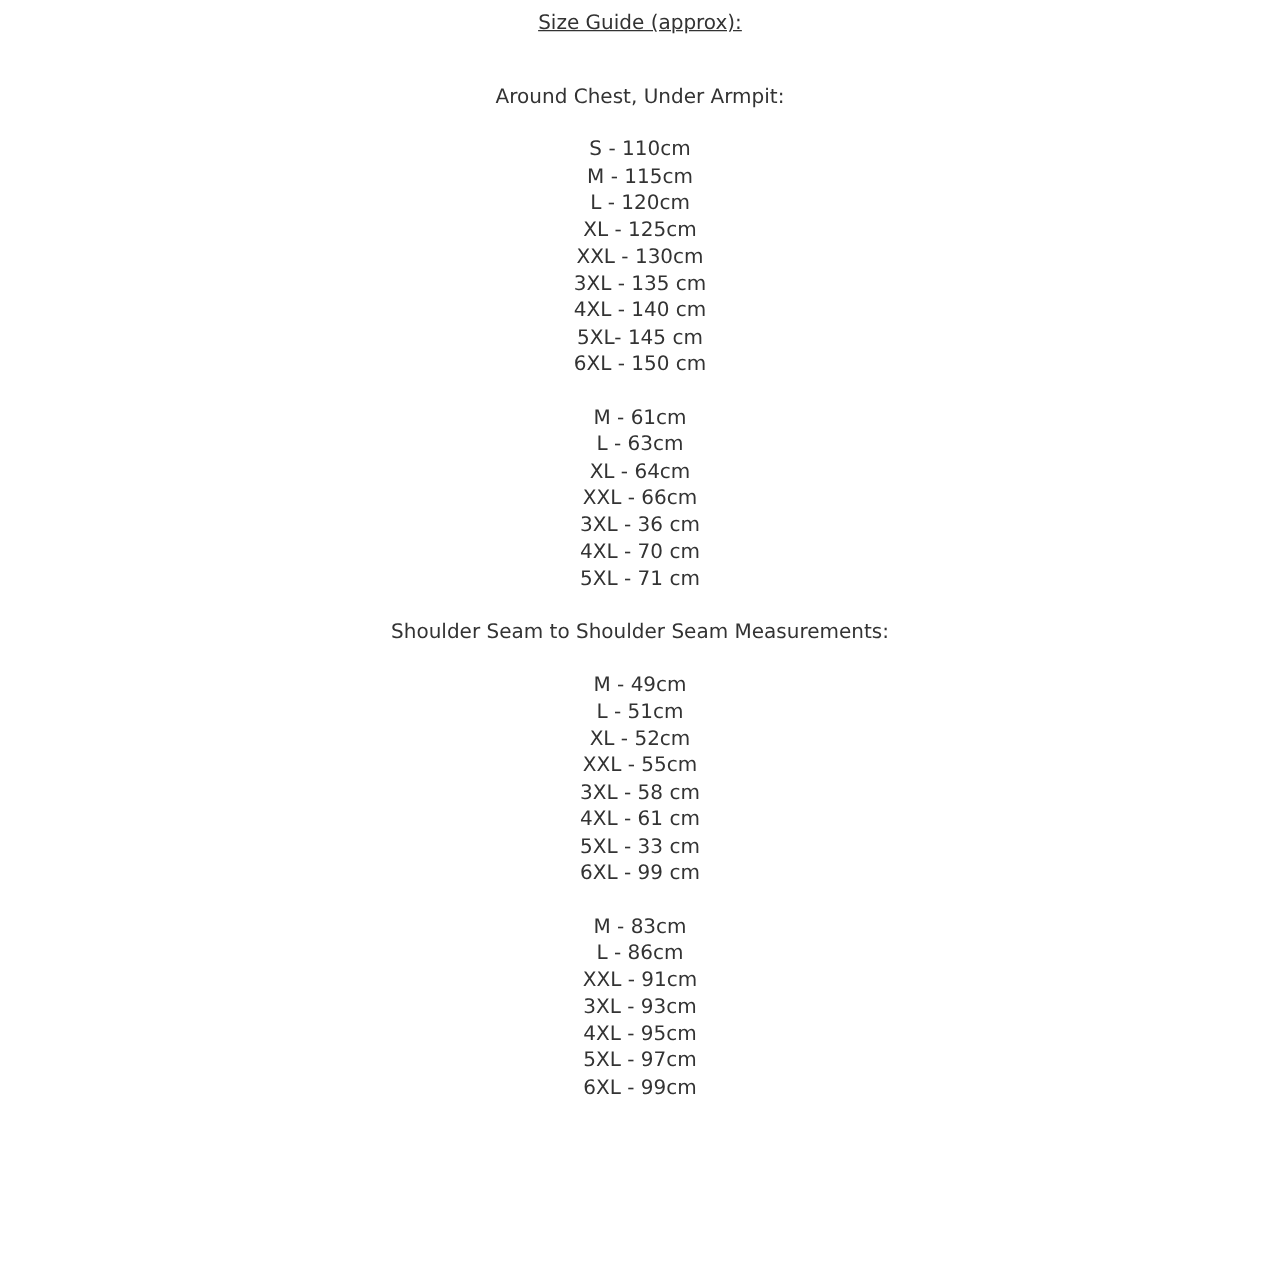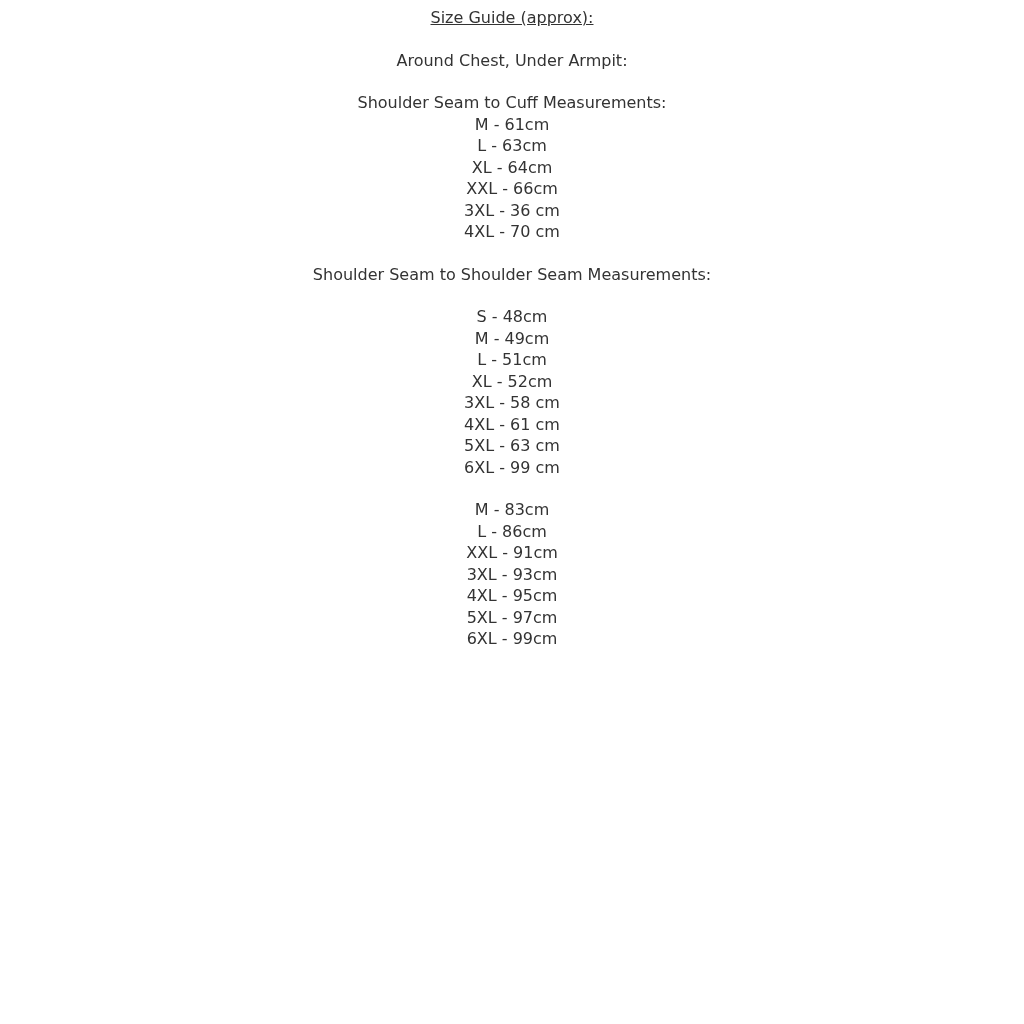"Size Guide (approx):" .page-title { margin-bottom: 21px -> 37px }
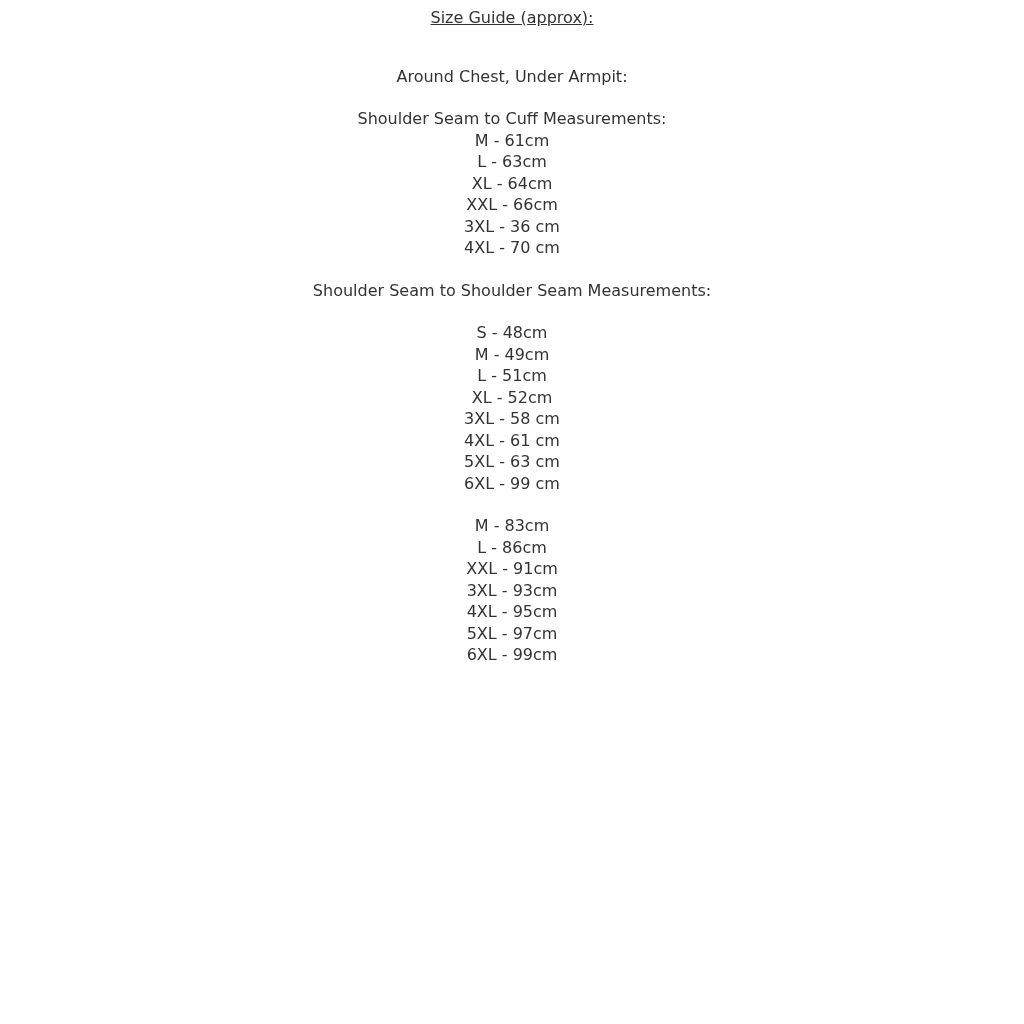"S - 110cm" div.section-items { html: none -> <div> <div>S - 110cm</div> <div>M - 115cm</div> <div>L - 120cm</div> <div>XL - 125cm</div> <div>XXL - 130cm</div> <div>3XL - 135 cm</div> <div>4XL - 140 cm</div> <div>5XL- 145 cm</div> <div>6XL - 150 cm</div> </div> }
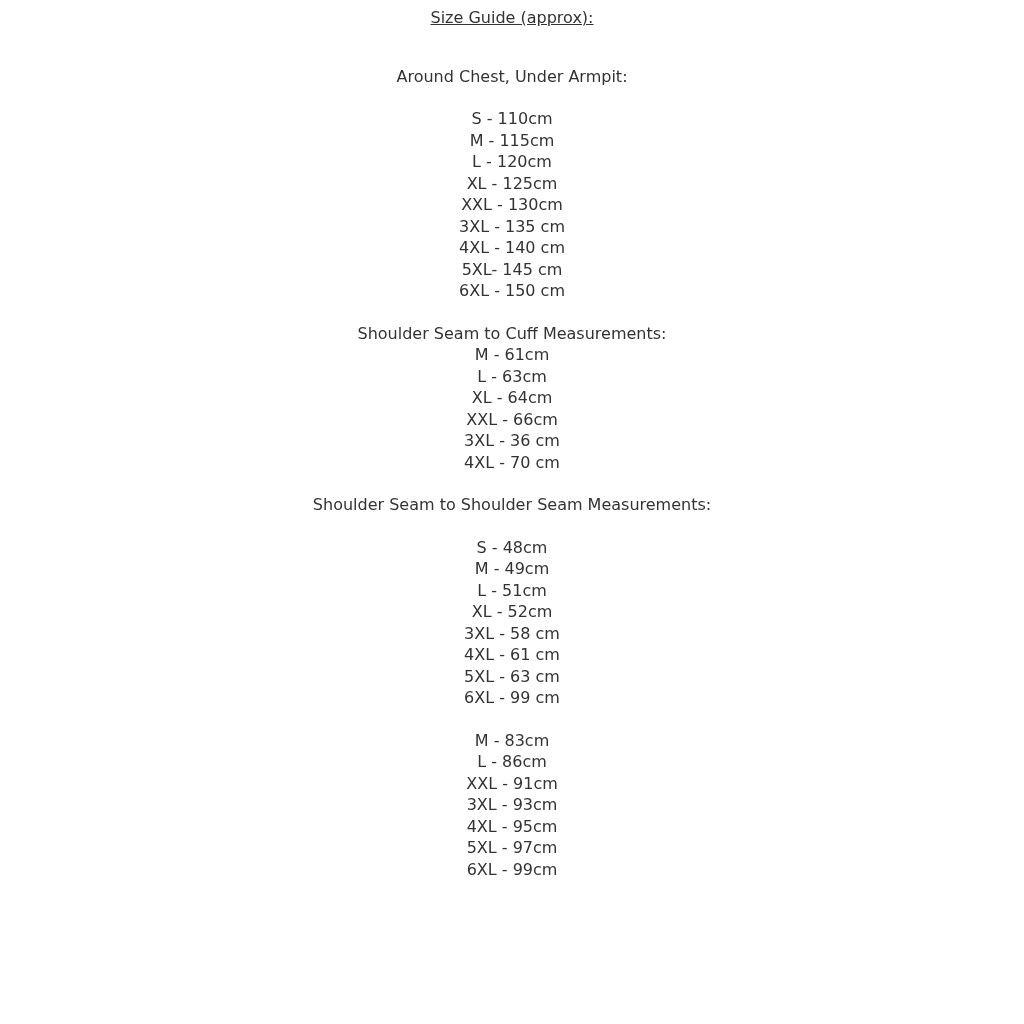"Shoulder Seam to Cuff Measurements:" h2.section-heading { html: <h2>Shoulder Seam to Cuff Measurements:</h2> -> none }
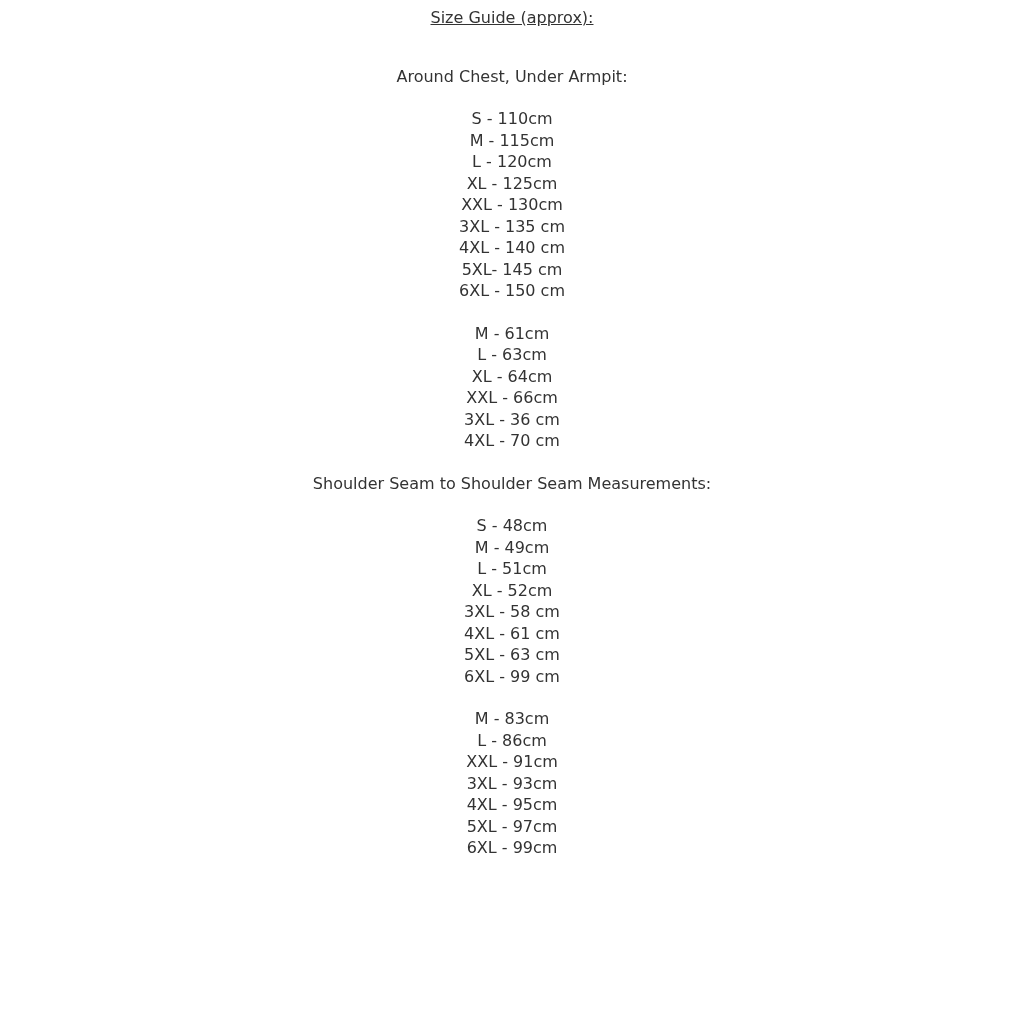"5XL - 71 cm" div.size-line { html: none -> <div>5XL - 71 cm</div> }
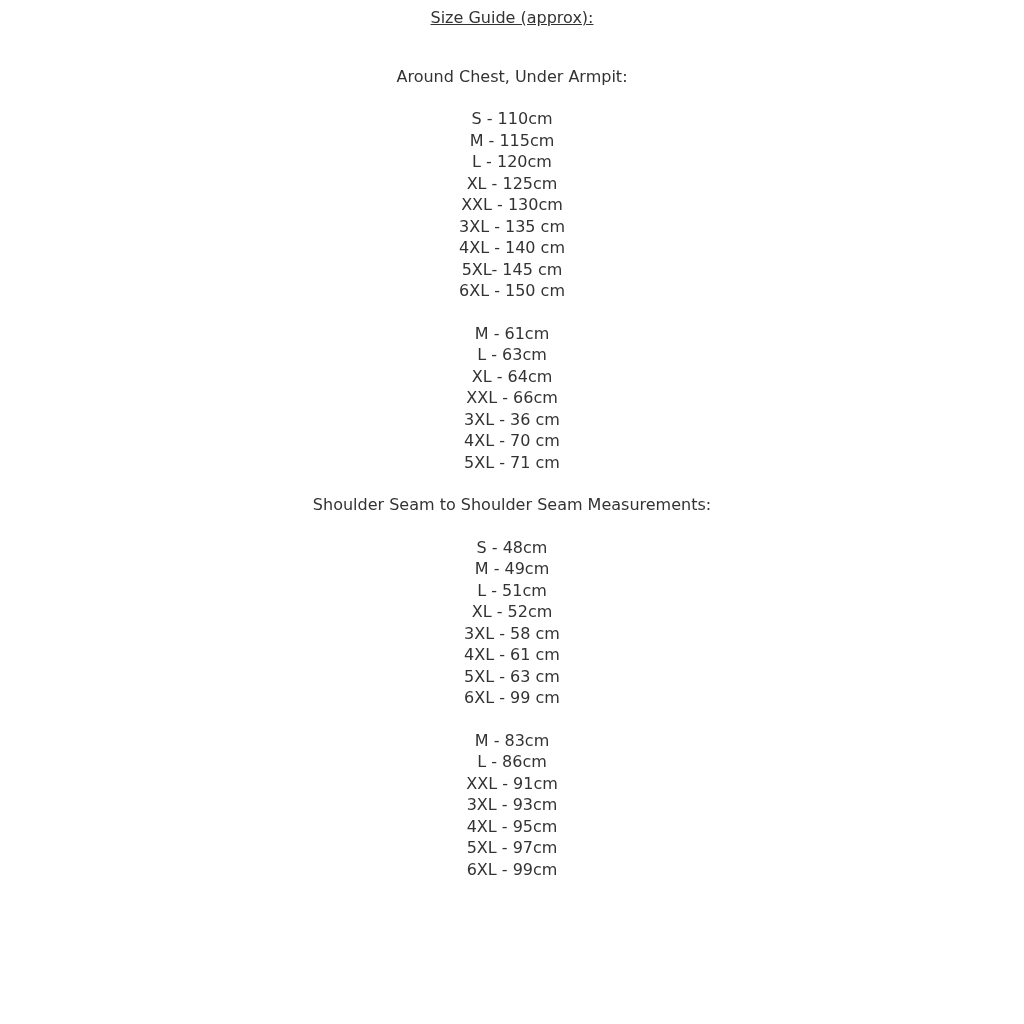"S - 48cm" div.size-line { html: <div>S - 48cm</div> -> none }
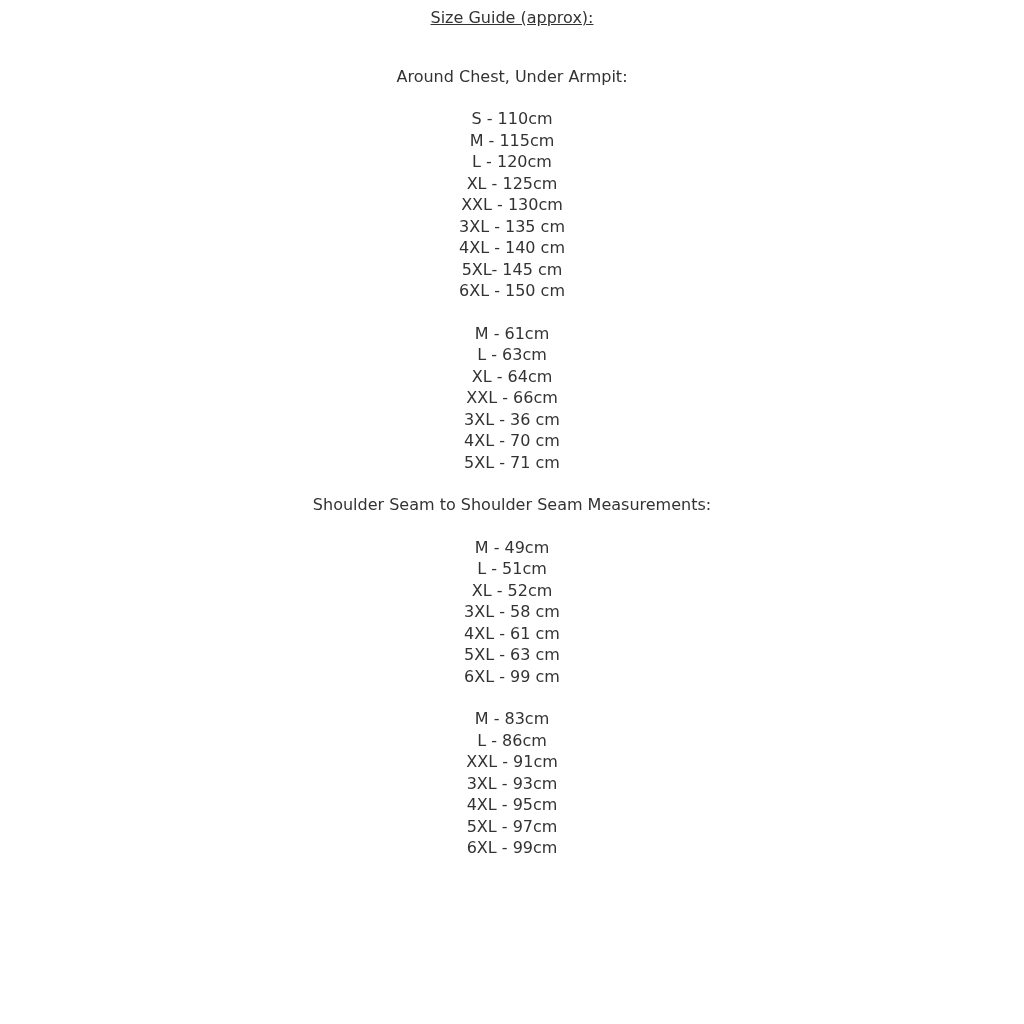"XXL - 55cm" div.size-line { html: none -> <div>XXL - 55cm</div> }
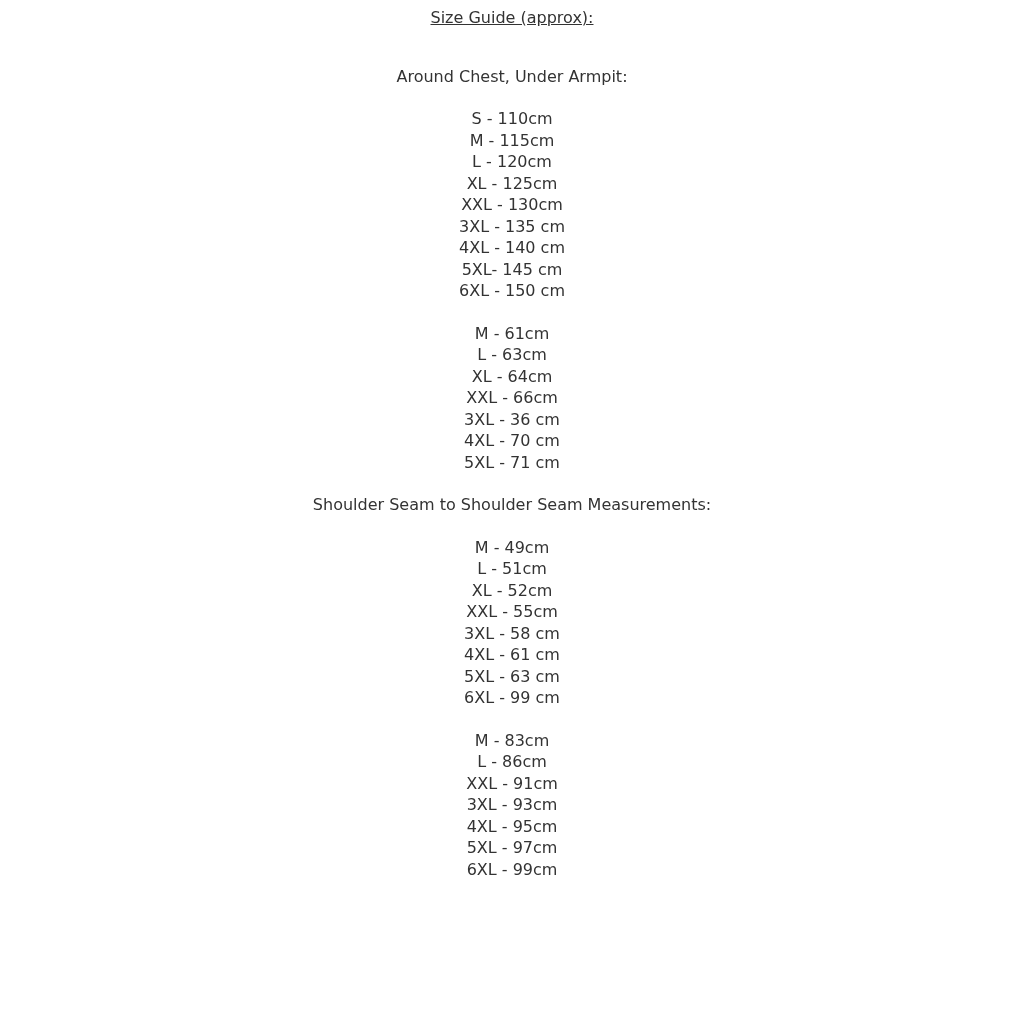"5XL - 63 cm" div.size-line { text: 63 -> 33 }
